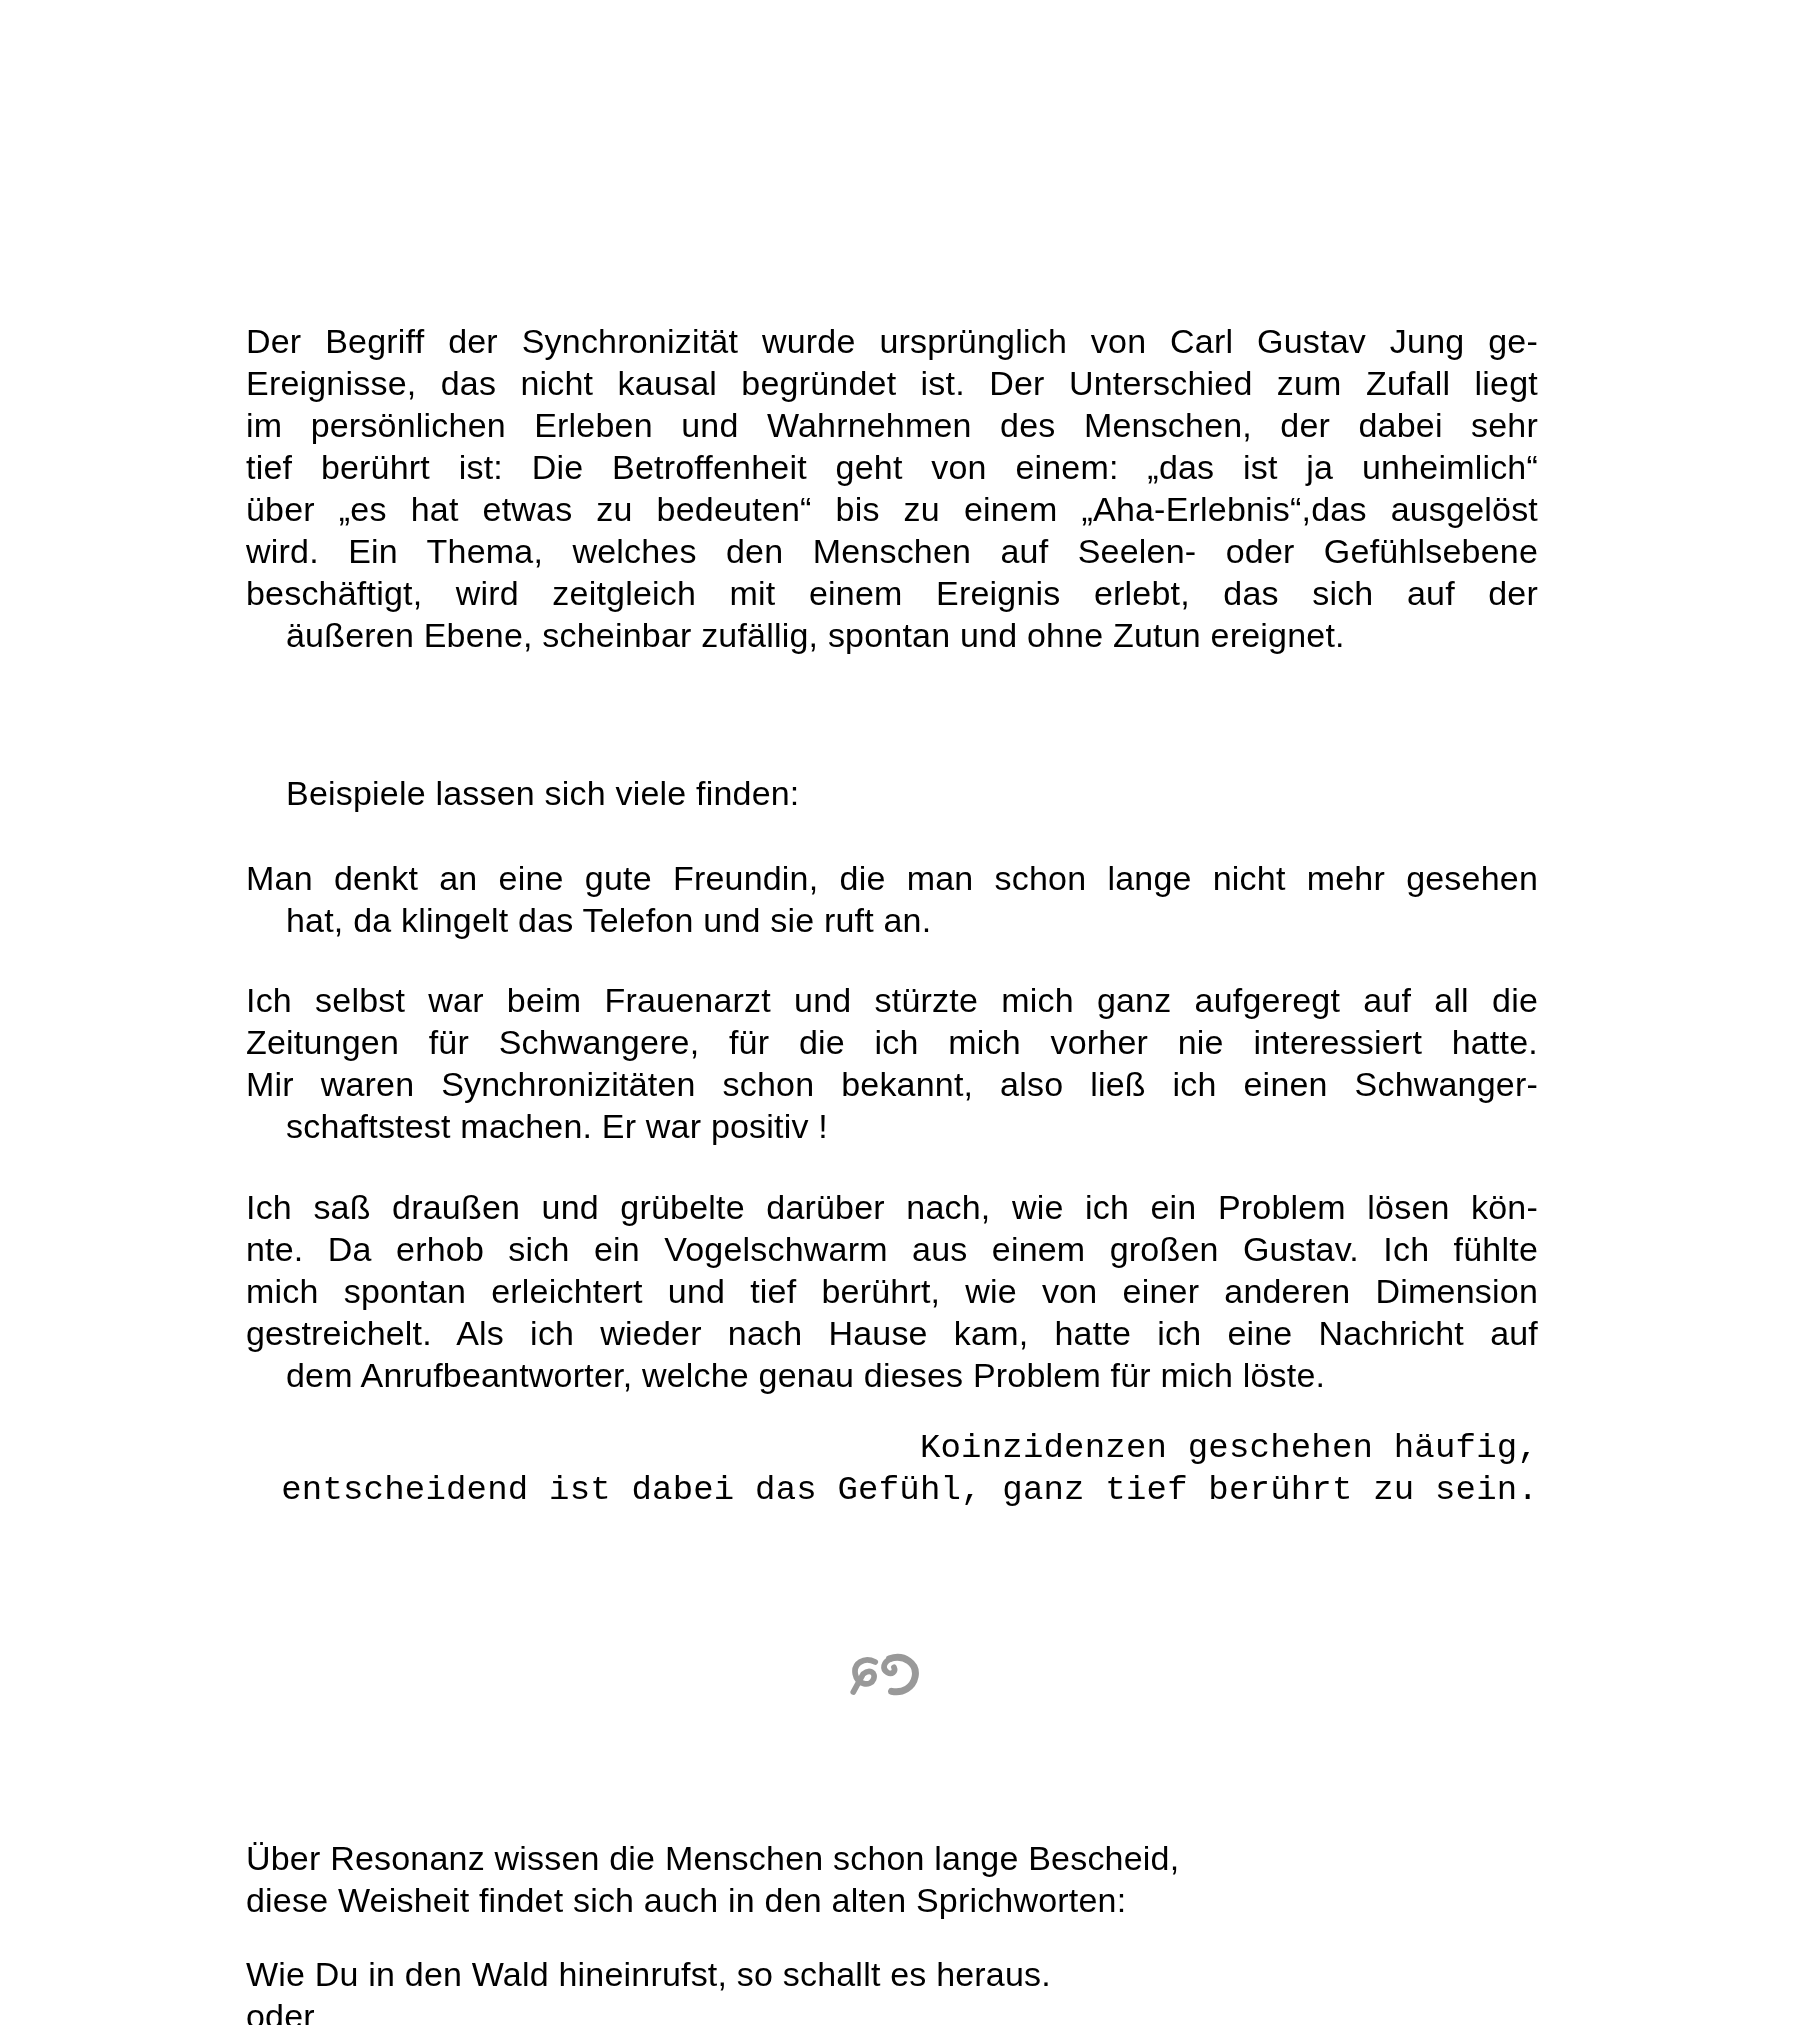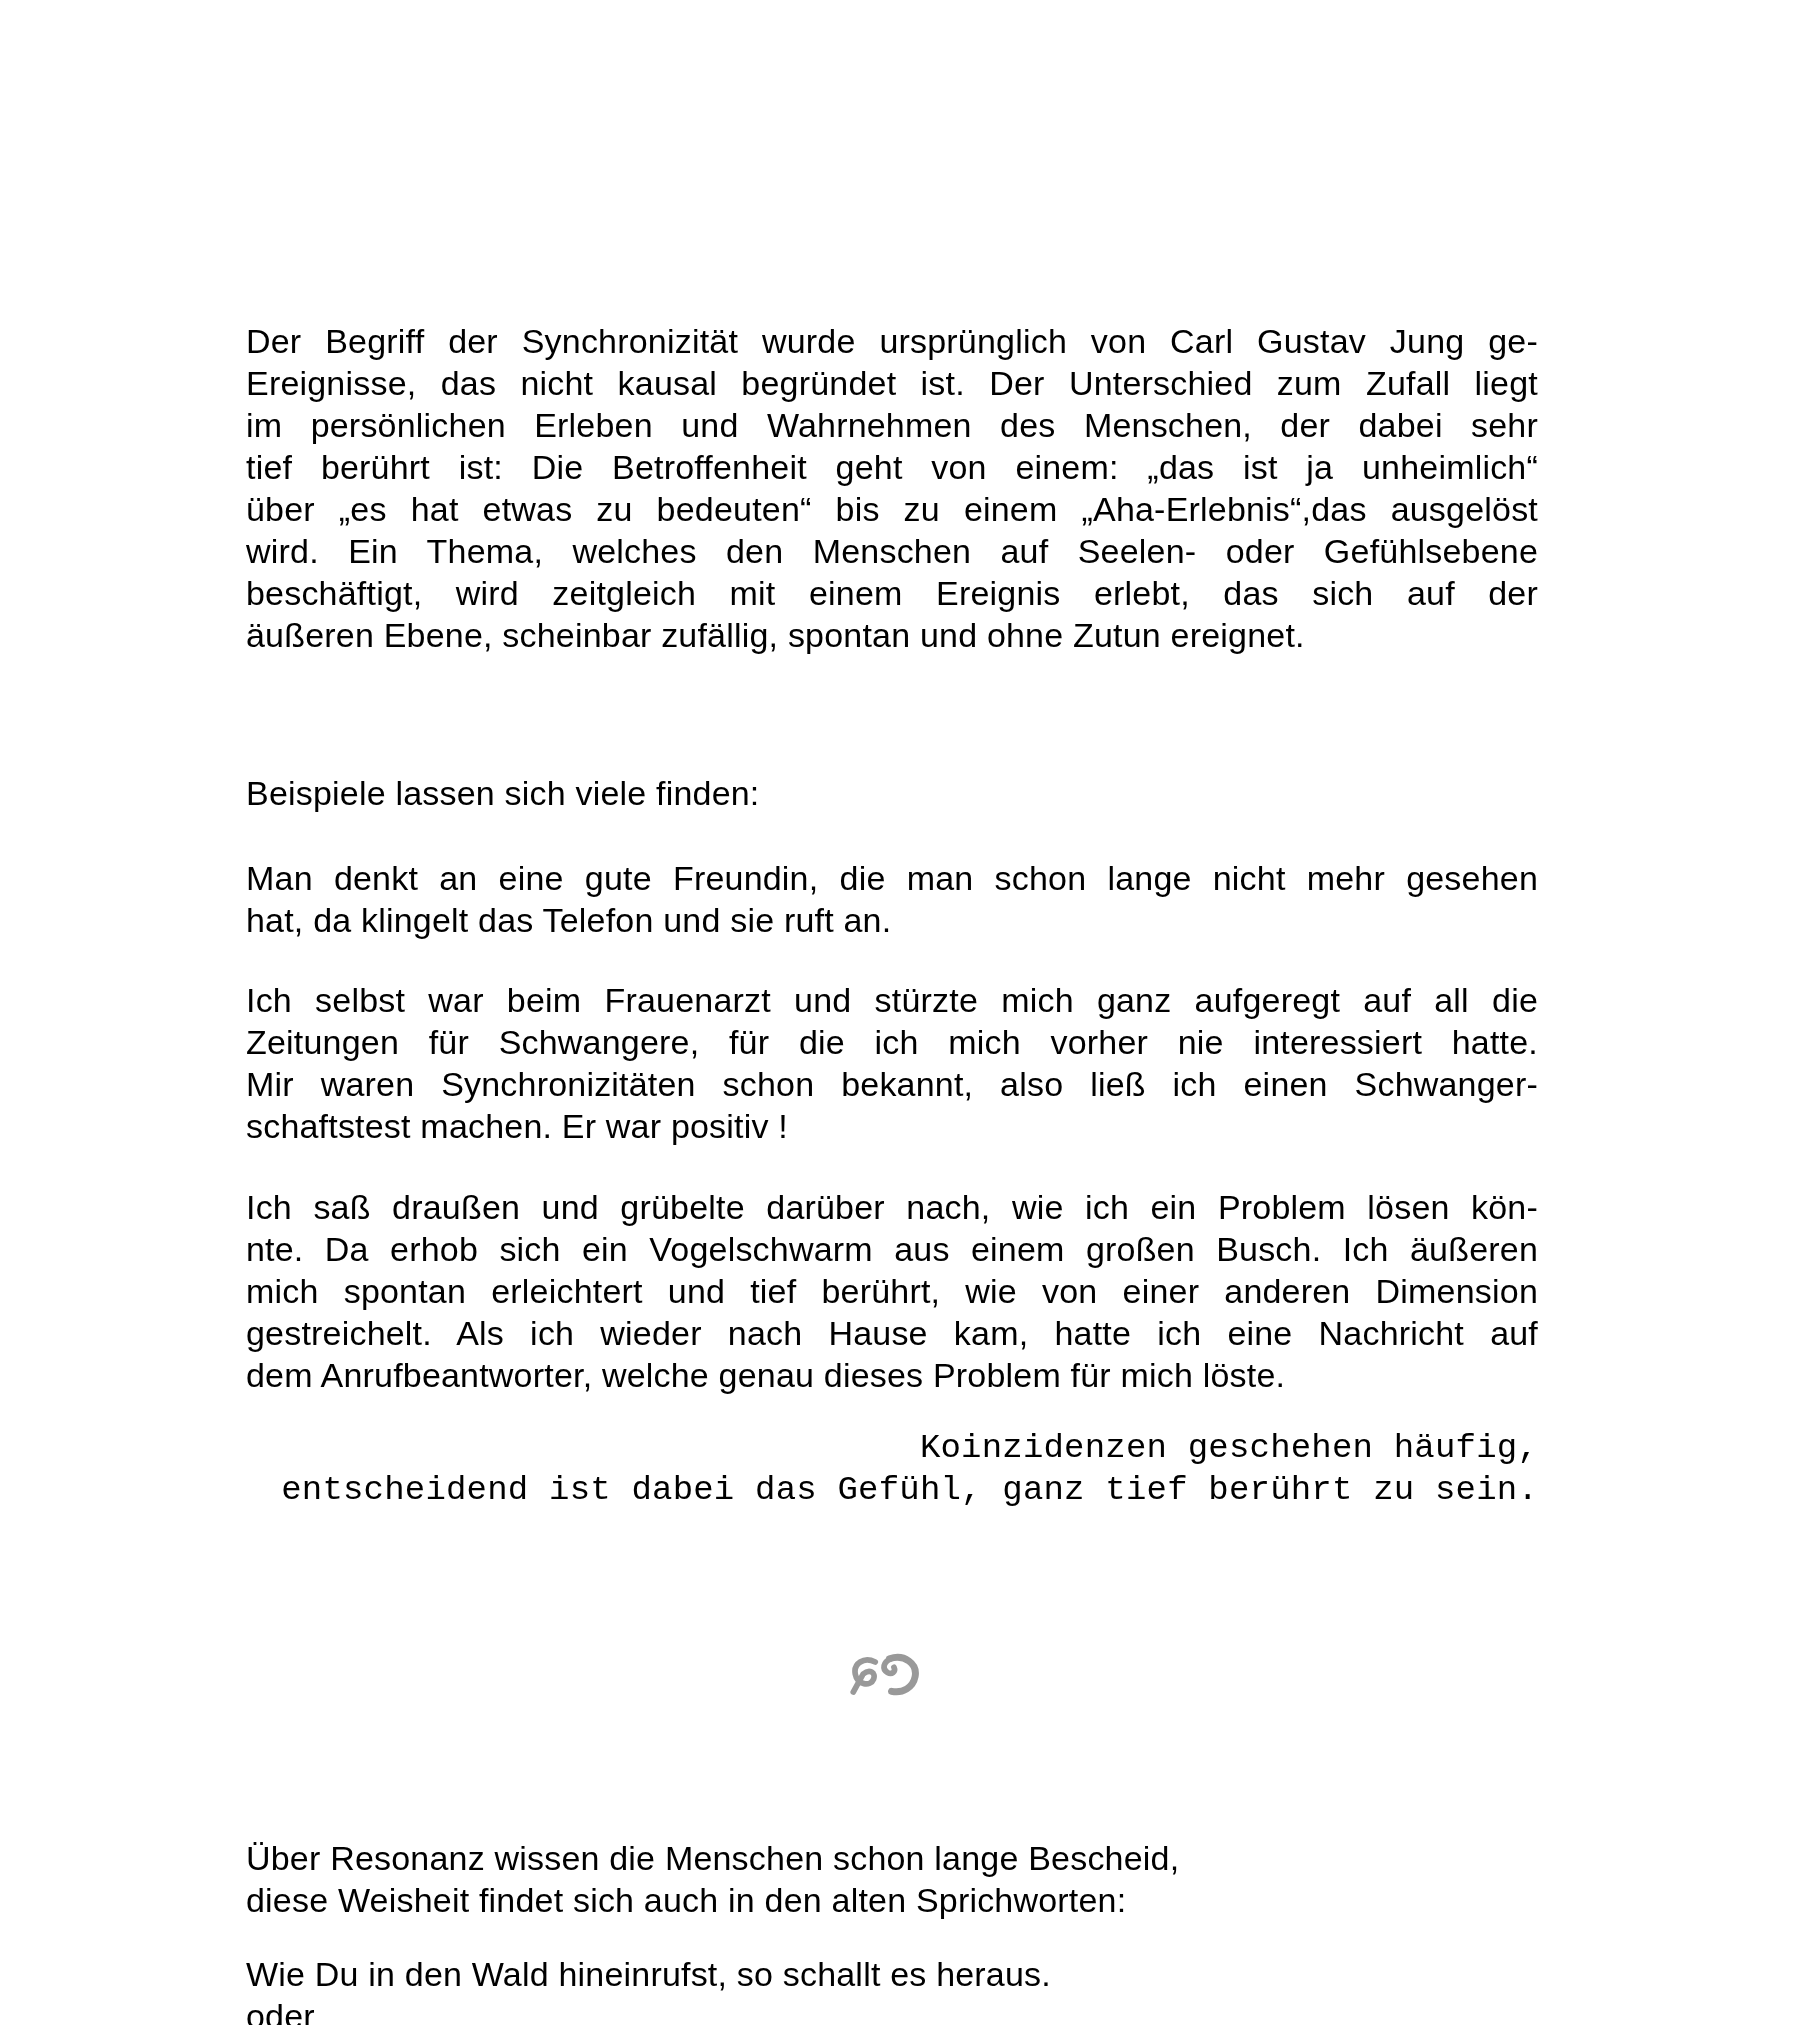"äußeren Ebene, scheinbar zufällig," .lline { margin-left: none -> 40px }
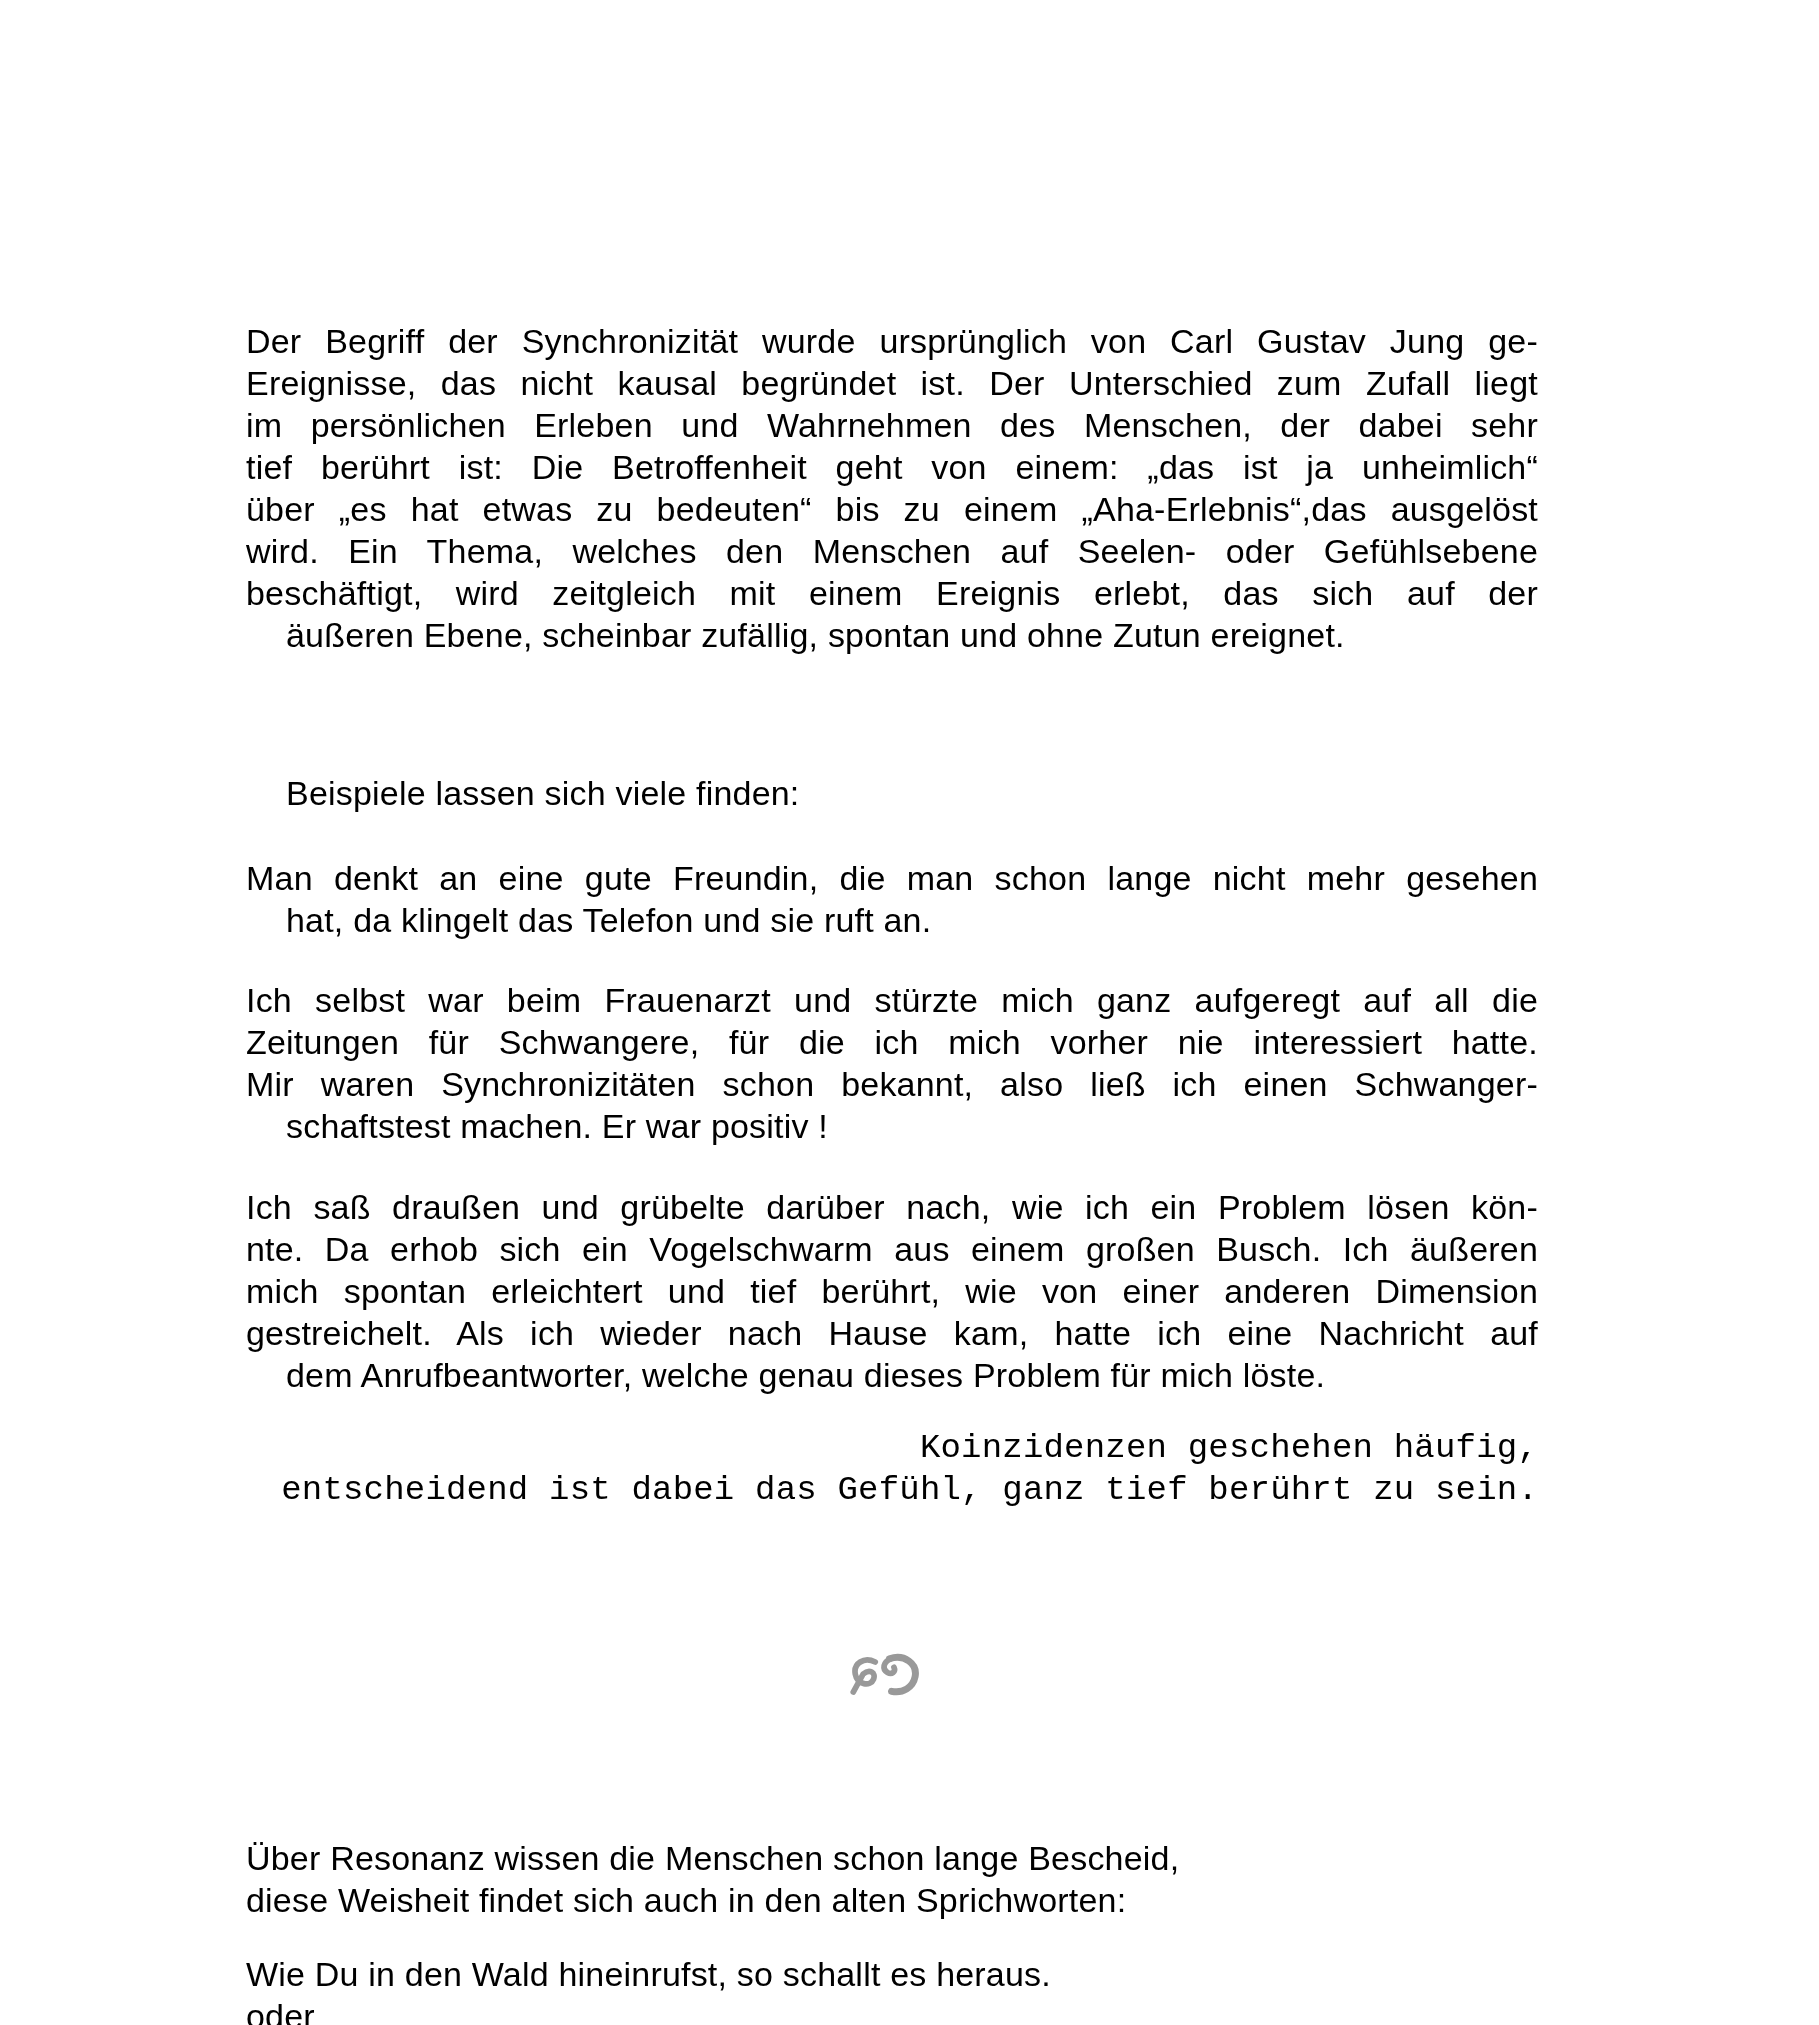"nte. Da erhob sich ein" div.tline { text: Busch. Ich äußeren -> Gustav. Ich fühlte }
